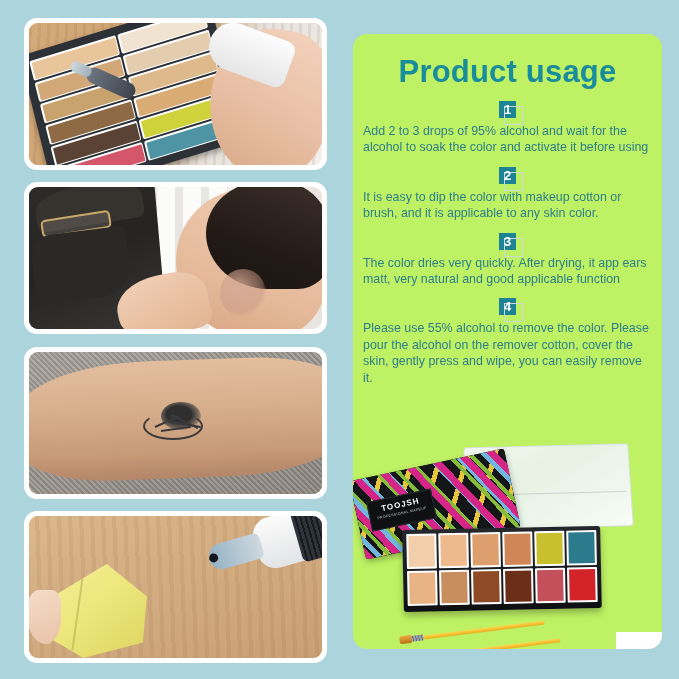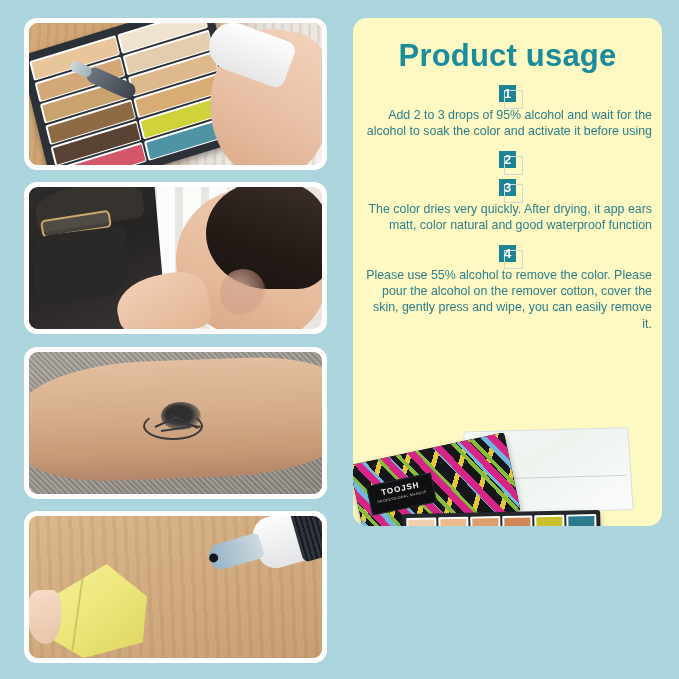"Product usage" .panel { background: #fef9c3 -> #bef264; height: 508px -> 615px; top: 18px -> 34px }
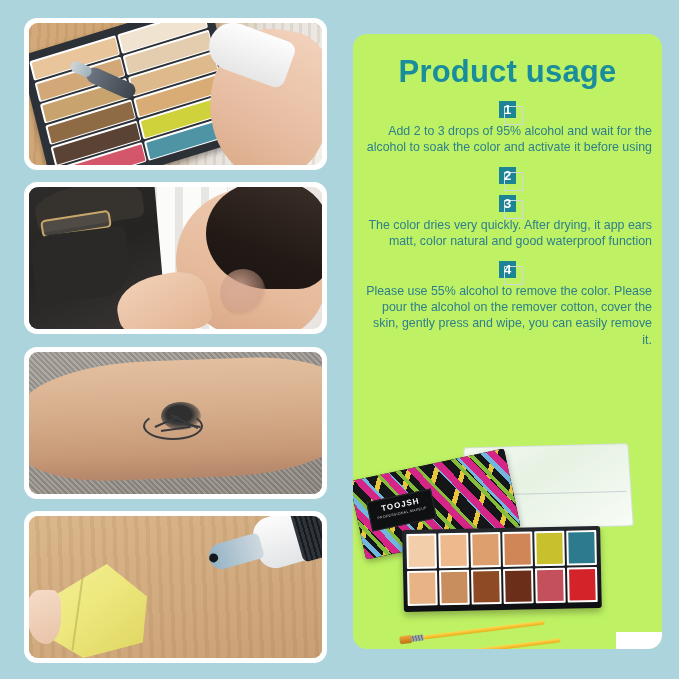"Add 2 to 3 drops" .step-text { text-align: right -> left }
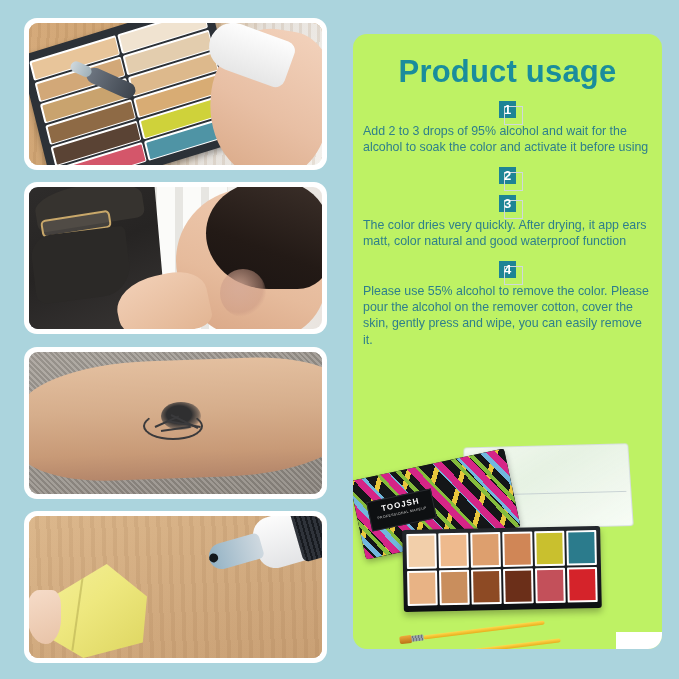"It is easy to dip" div.step-text { html: none -> <div>It is easy to dip the color with makeup cotton or brush, and it is applicable to any skin color.</div> }
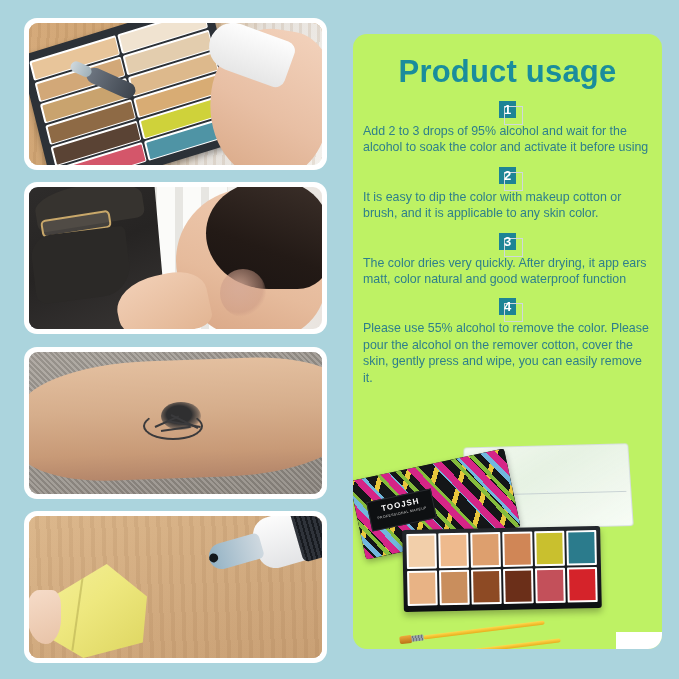"The color dries very quickly." div.step-text { text: color natural and good waterproof -> very natural and good applicable }
